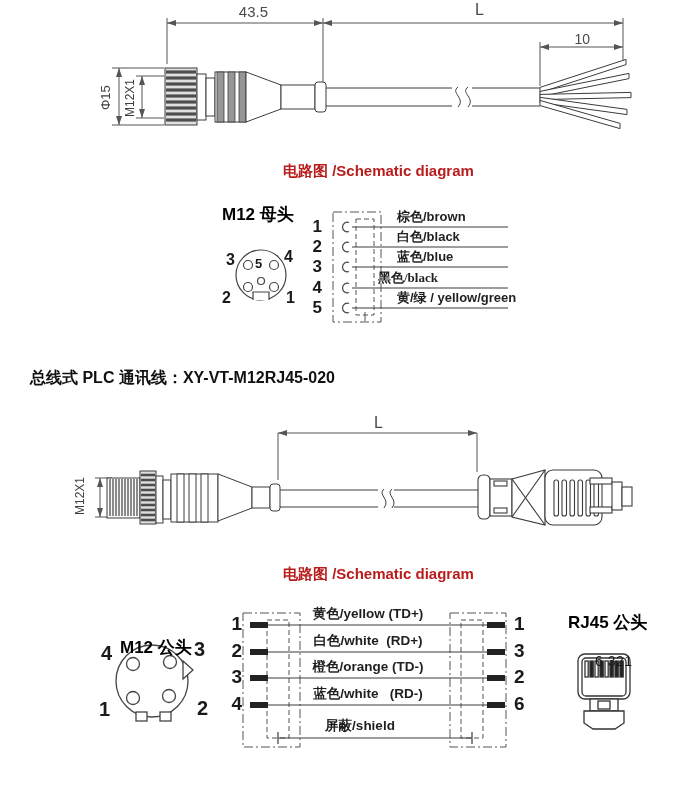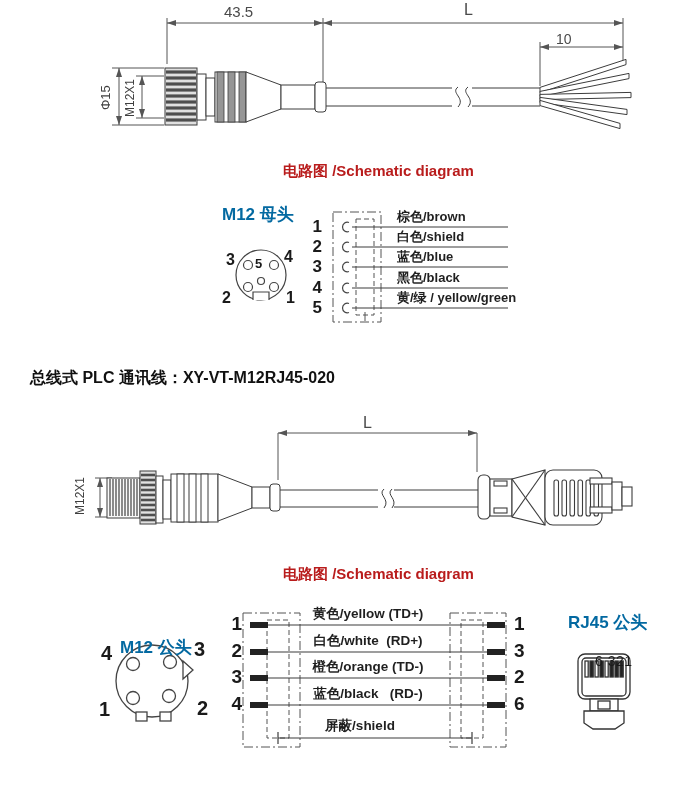"43.5" .dimc { text-align: left -> right }
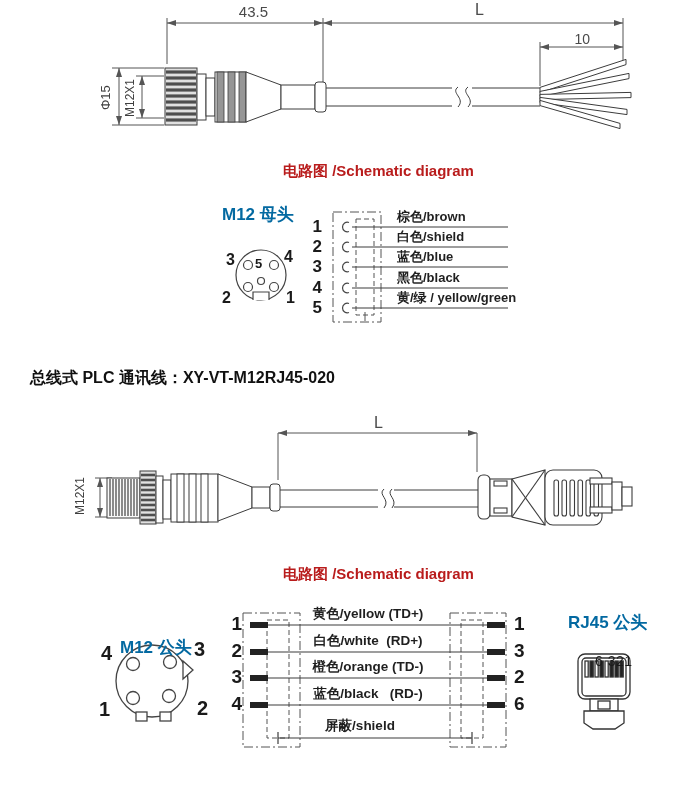"M12 母头" .conn-label { color: #0369a1 -> #000000 }
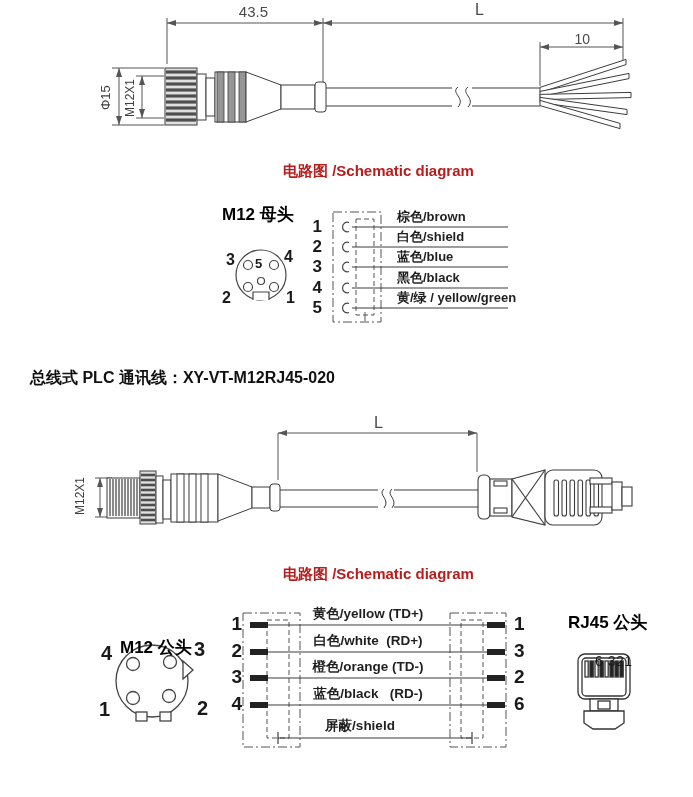"白色/shield" div.t { text: /shield -> /black }
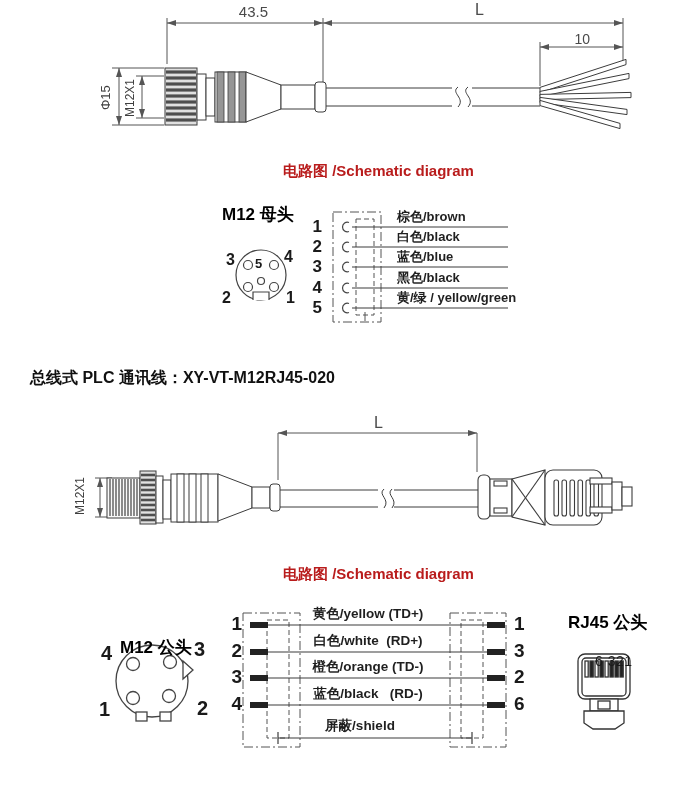"黑色/black" div.t { font-family: none -> Liberation Serif, serif; left: 397px -> 378px }
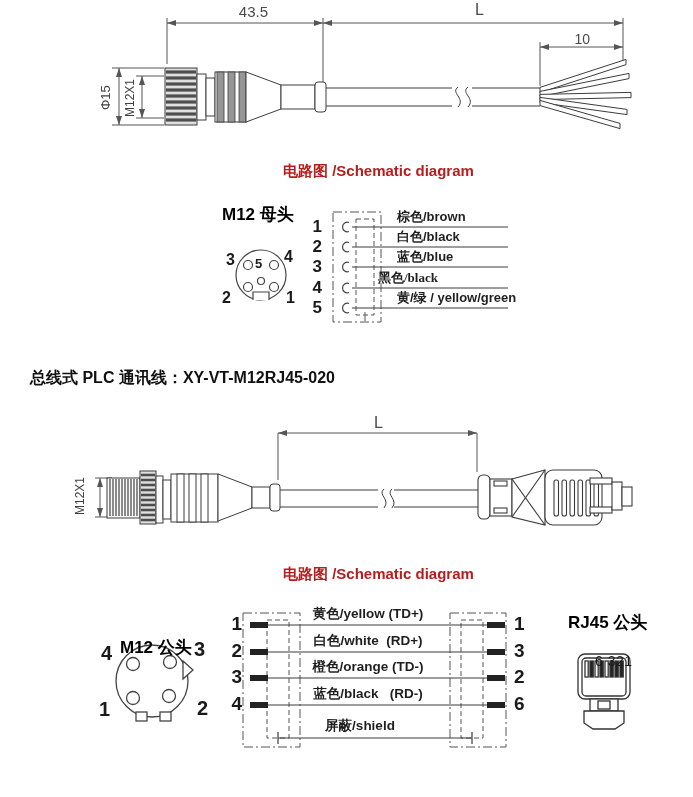"蓝色/black (RD-)" div.t { text: /black -> /white }
